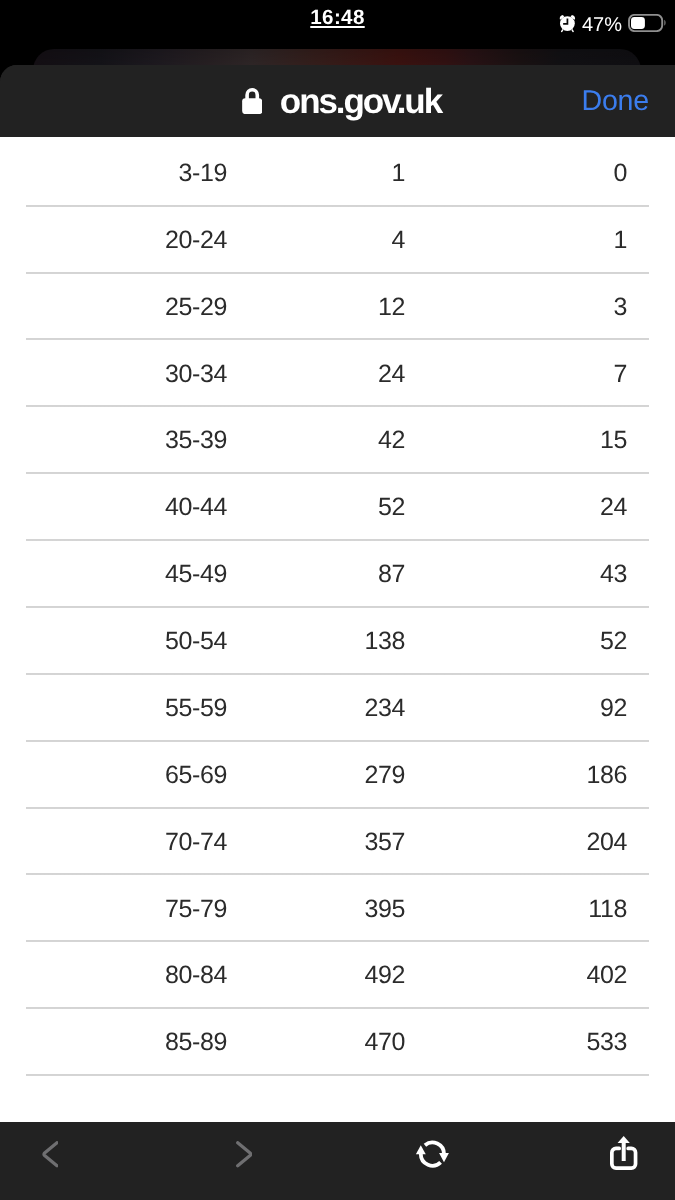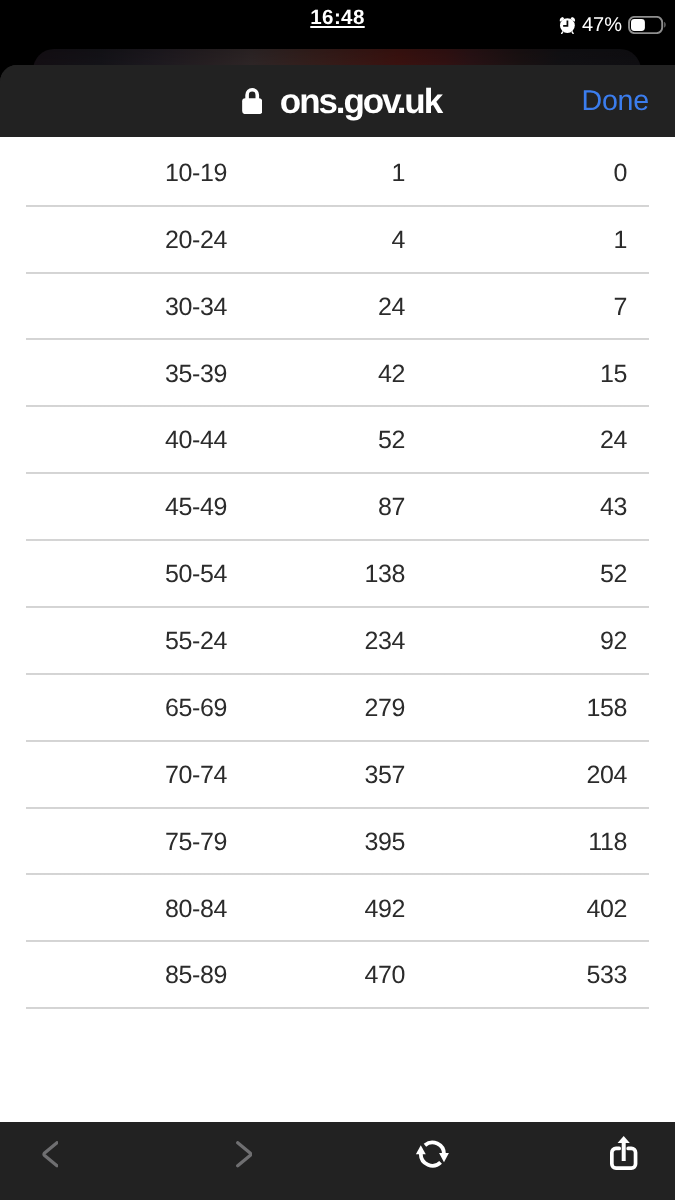"47%" .sb-right { align-items: center -> flex-start; top: 8px -> 14px }
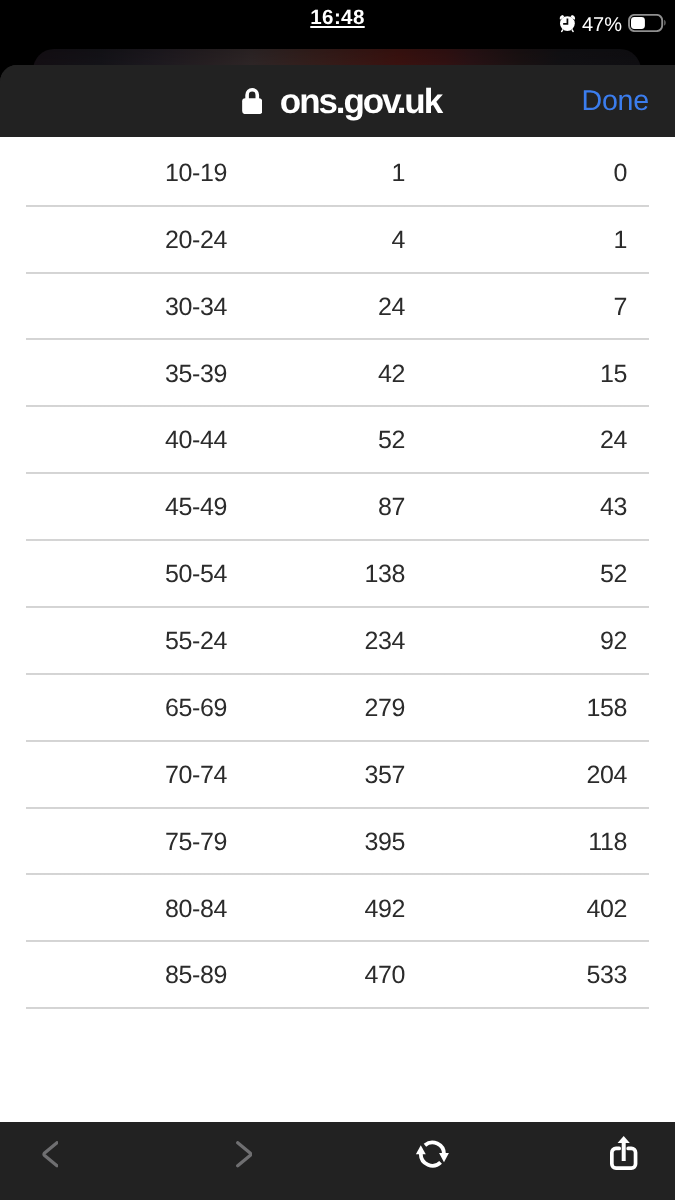"10-19" td.c0 { text: 10-19 -> 3-19 }
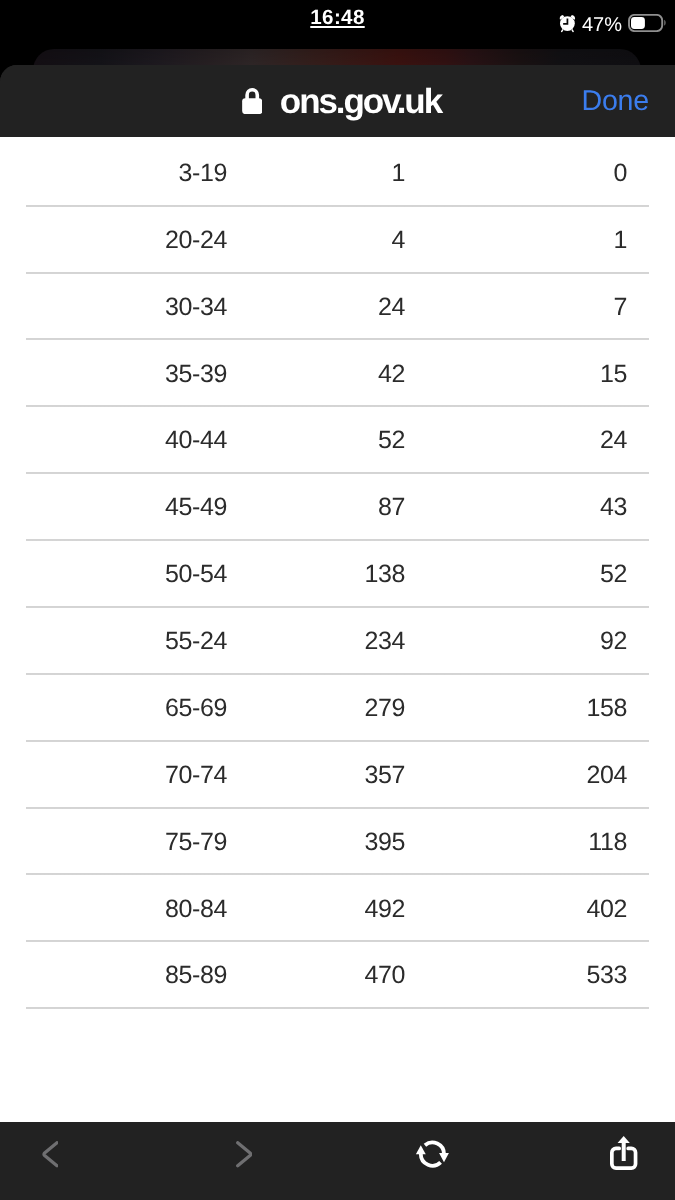"25-29" tr { html: none -> <tr> <td></td> <td>25-29</td> <td>12</td> <td>3</td> <td></td> </tr> }
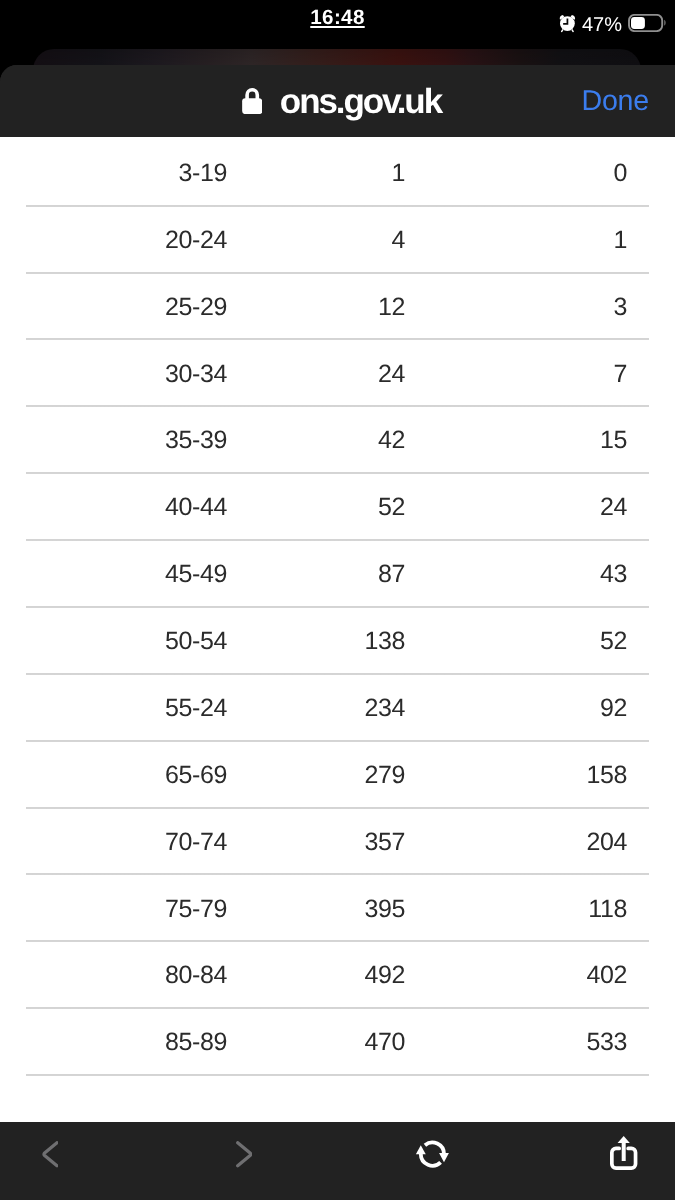"55-24" td.c0 { text: 55-24 -> 55-59 }
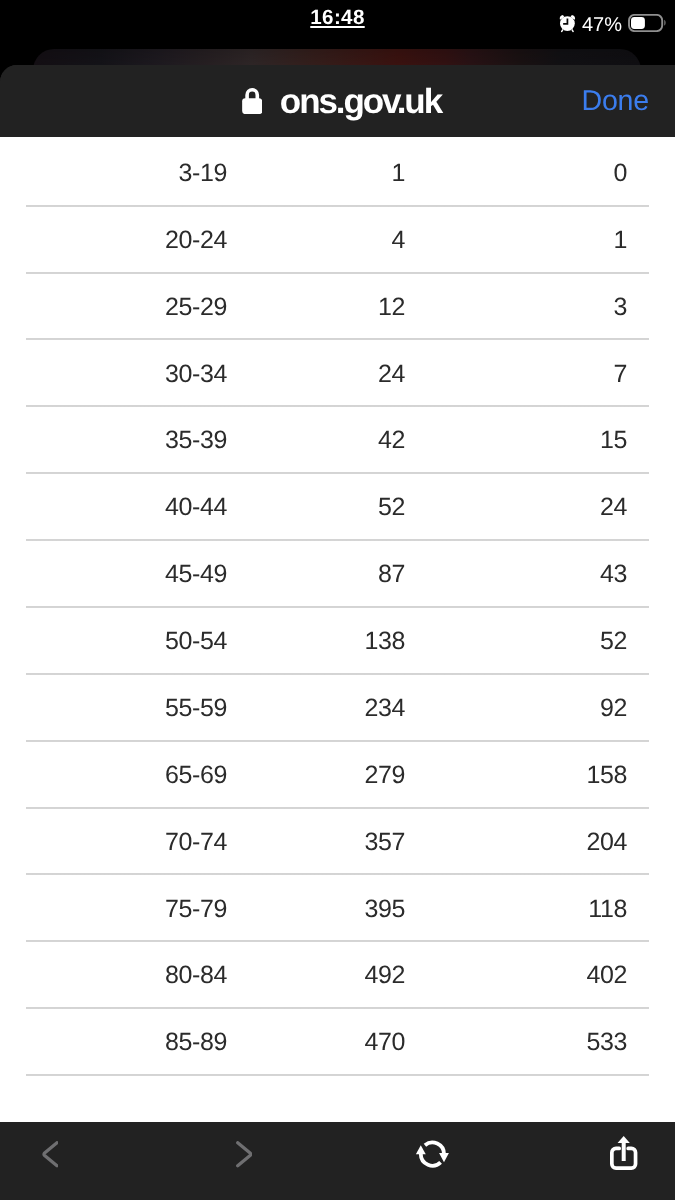"158" td.c2 { text: 158 -> 186 }
